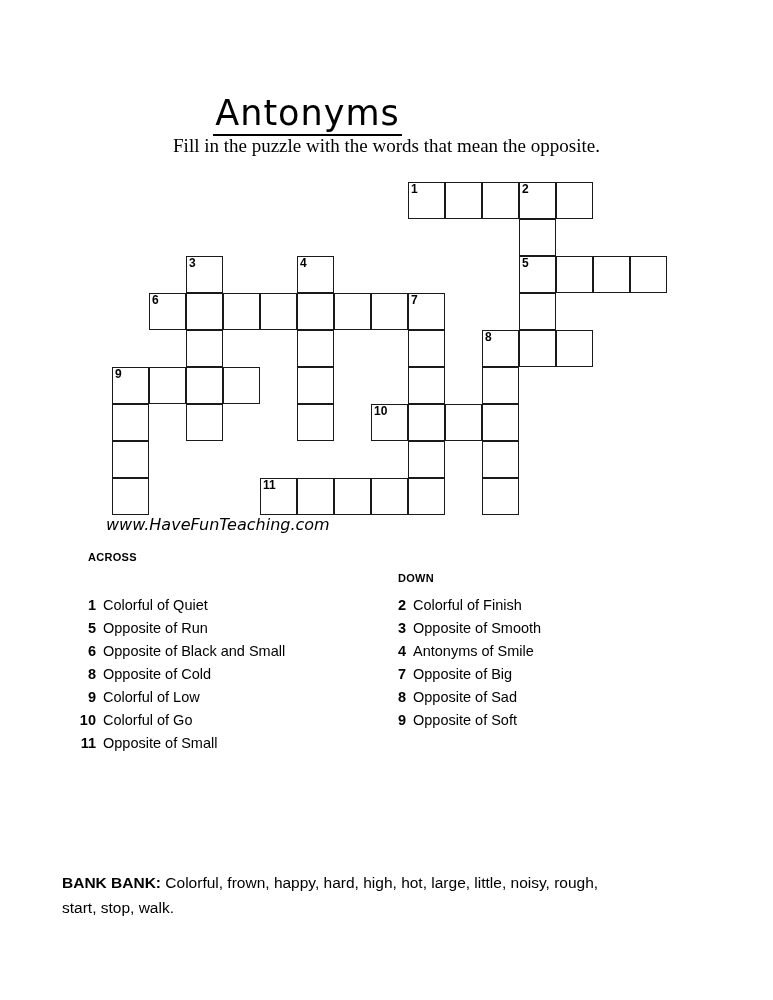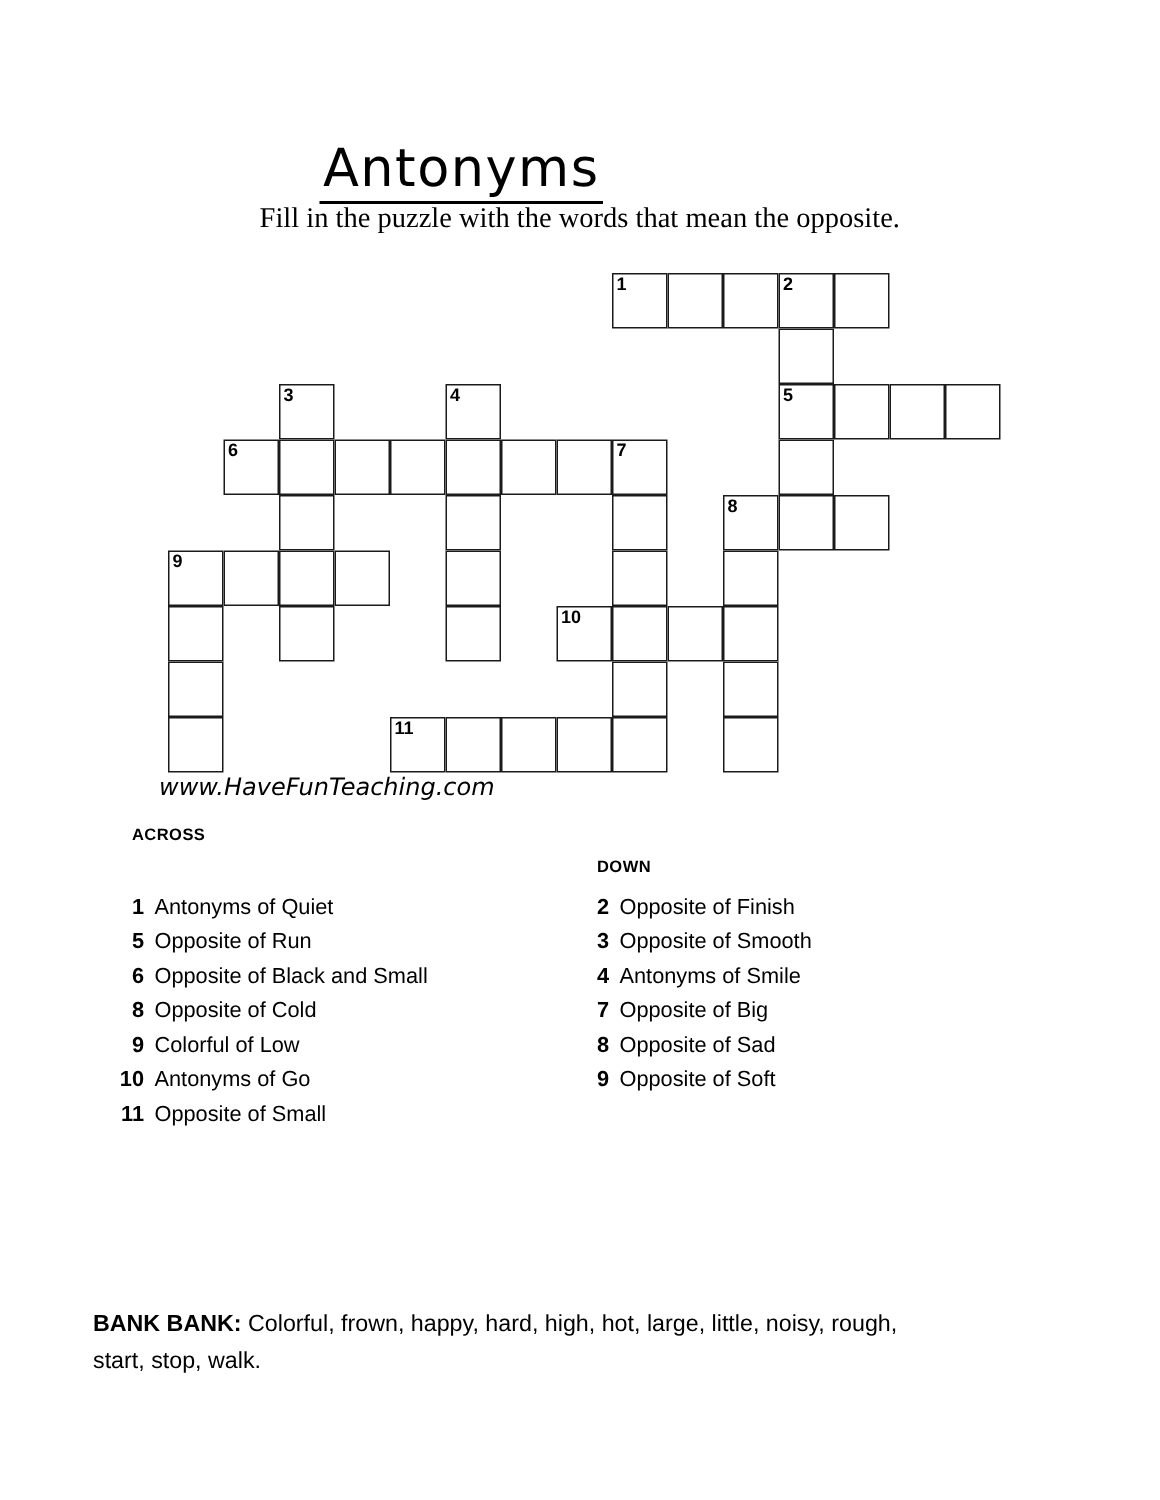"Antonyms of Quiet" span.clue-text { text: Antonyms -> Colorful }
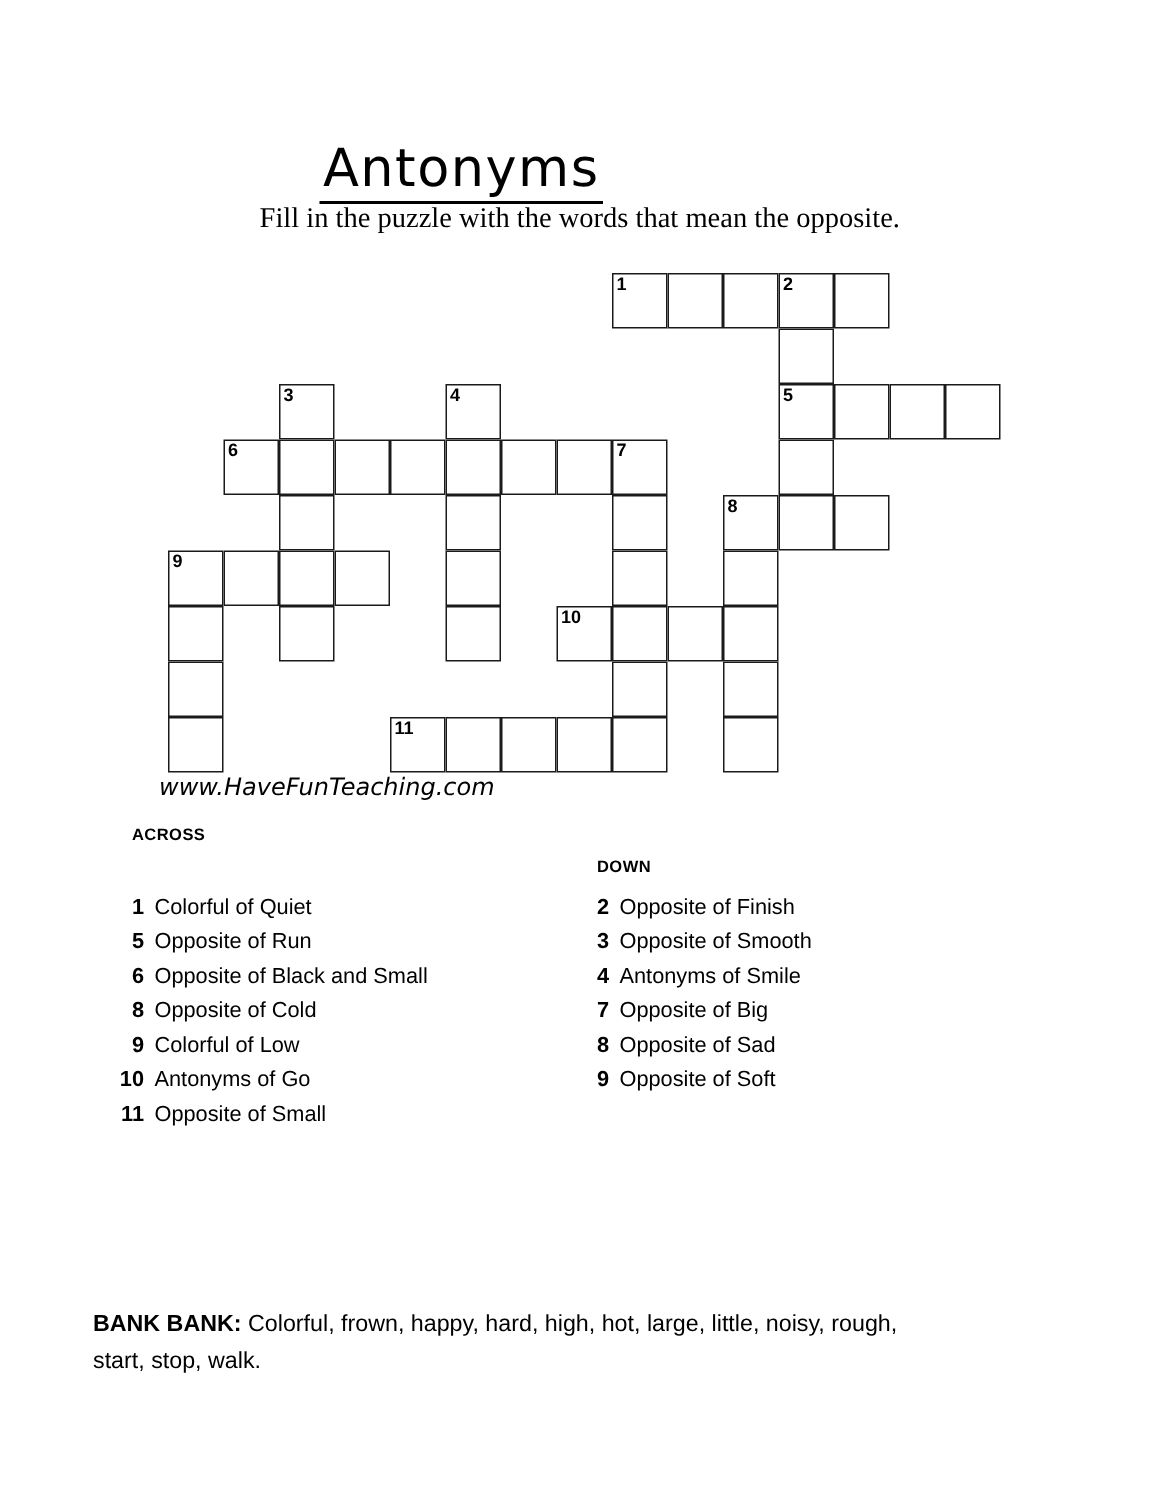"Opposite of Finish" span.clue-text { text: Opposite -> Colorful }
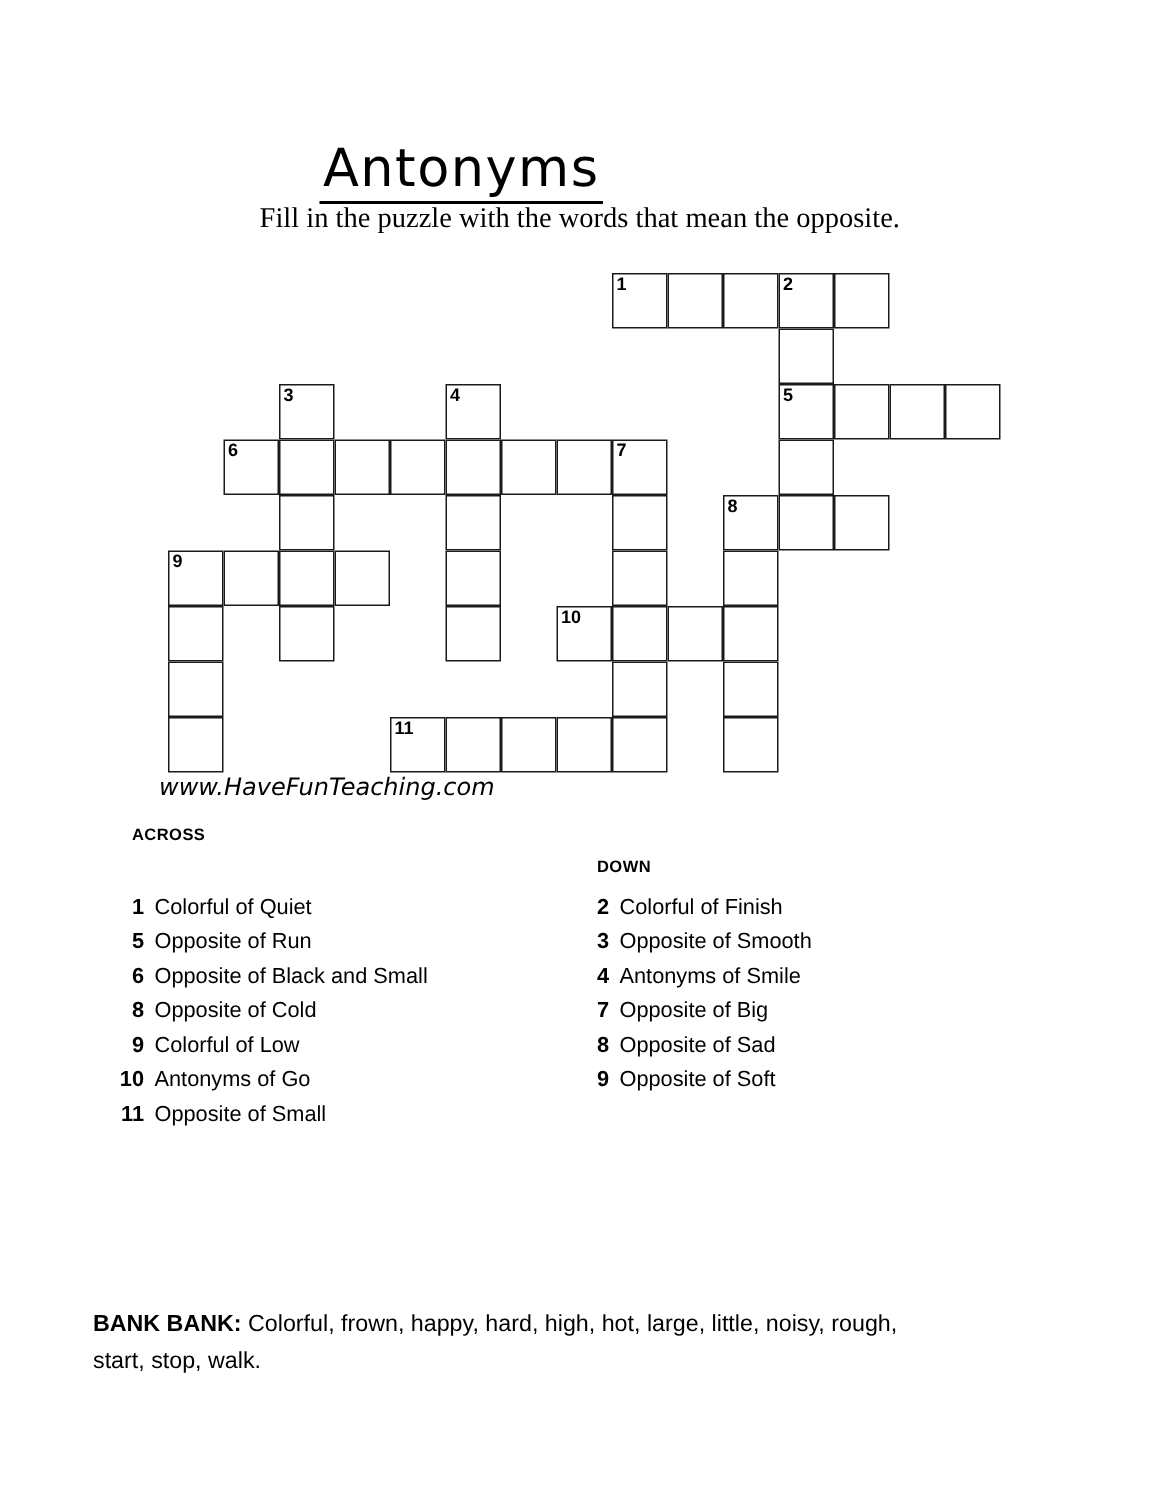"Antonyms of Go" span.clue-text { text: Antonyms -> Colorful }
